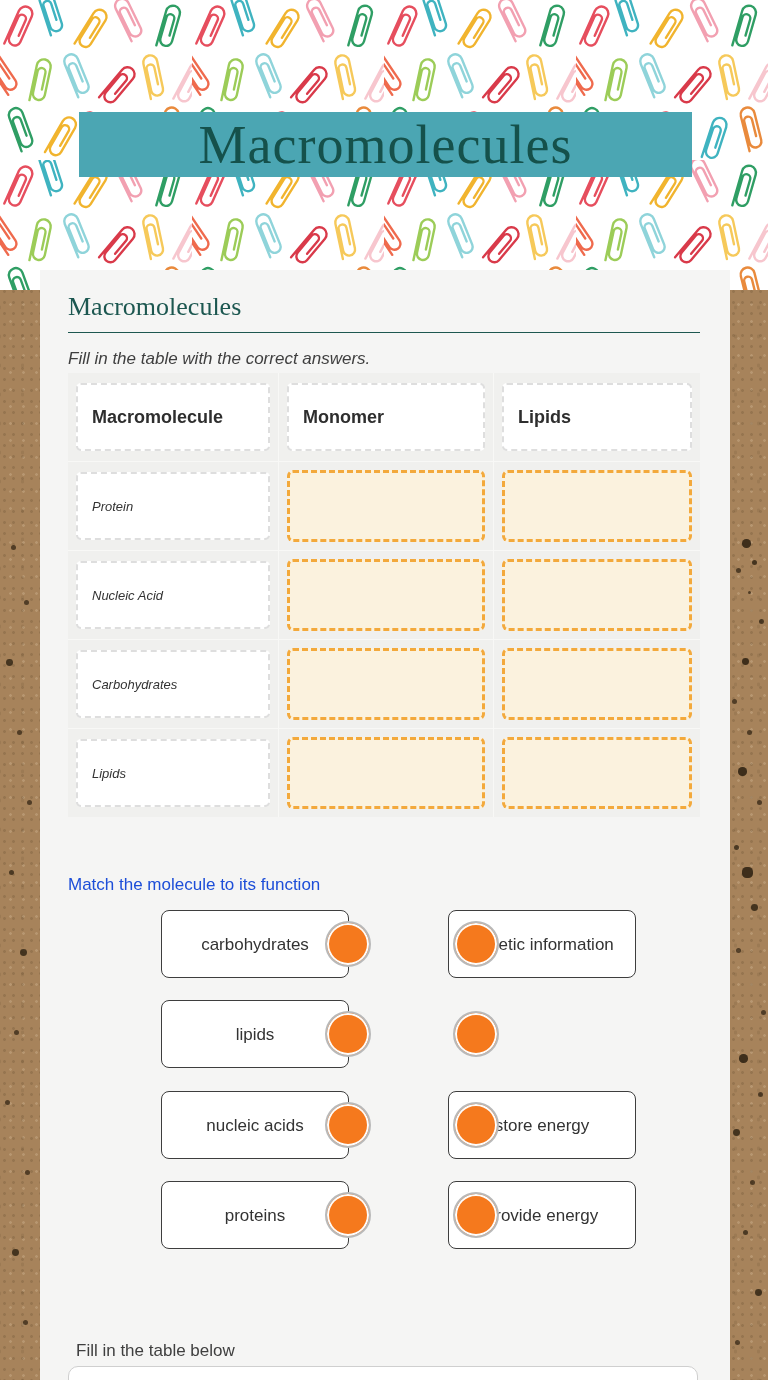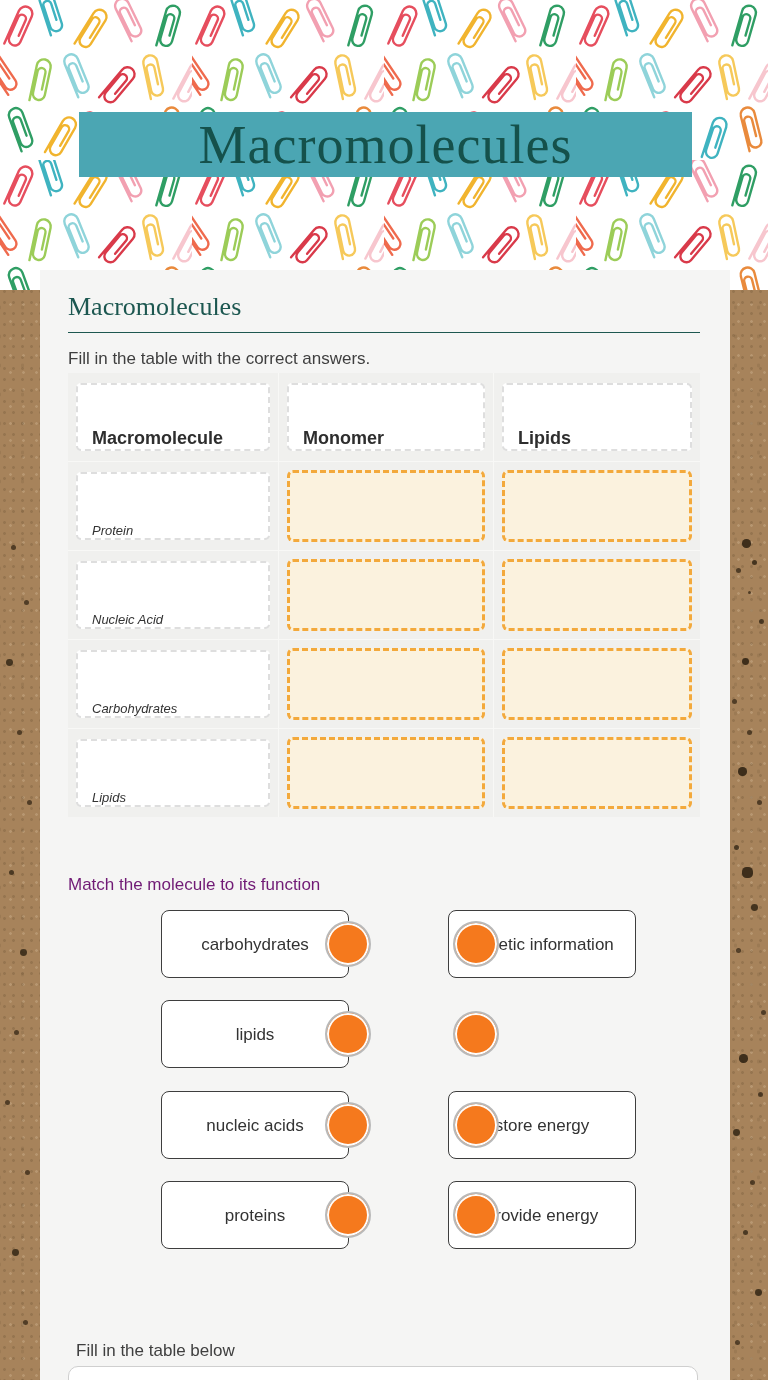"Fill in the table with" .prompt { font-style: none -> italic }
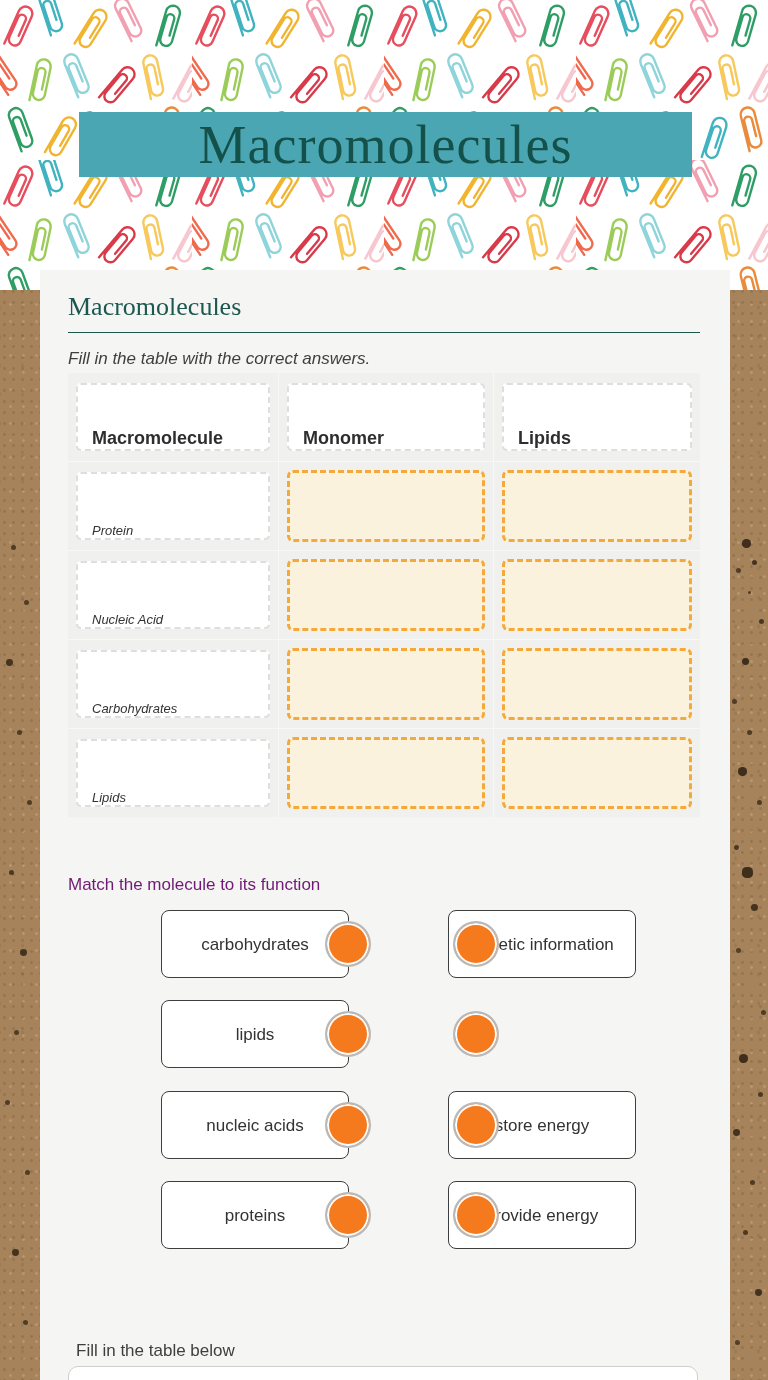"Macromolecule" .cell .hbox,.cell .lbox { align-items: flex-end -> center }
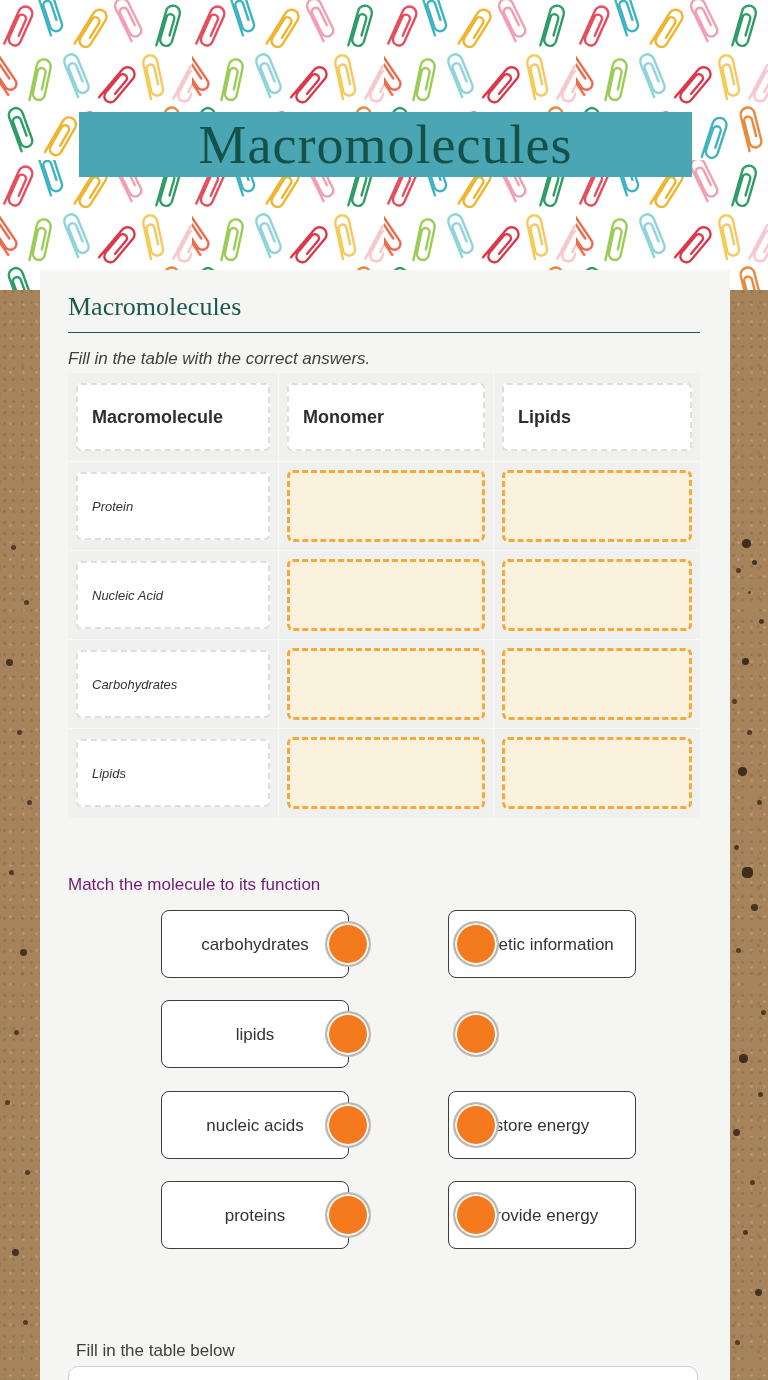"Match the molecule to its" .match-label { color: #701a75 -> #1d4ed8 }
